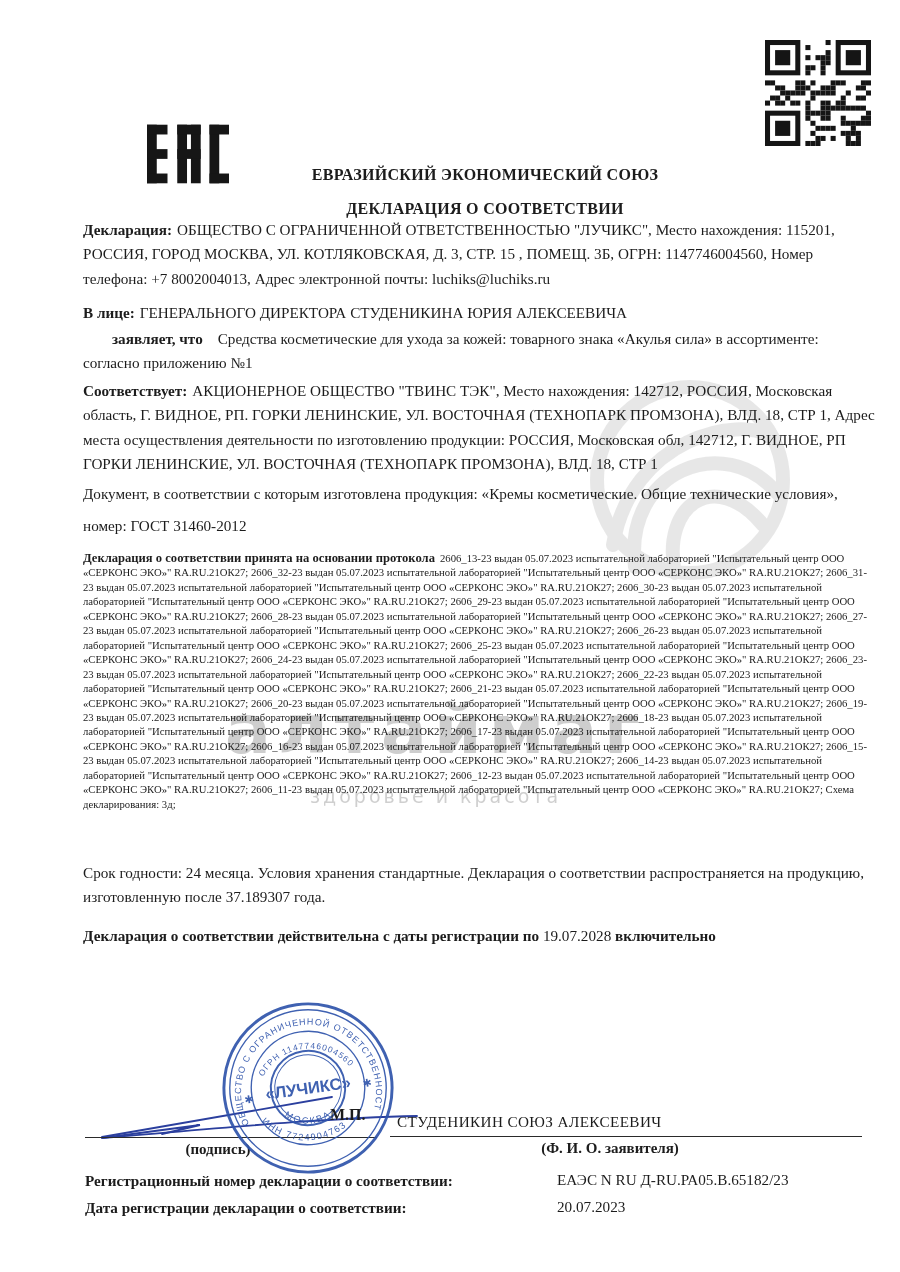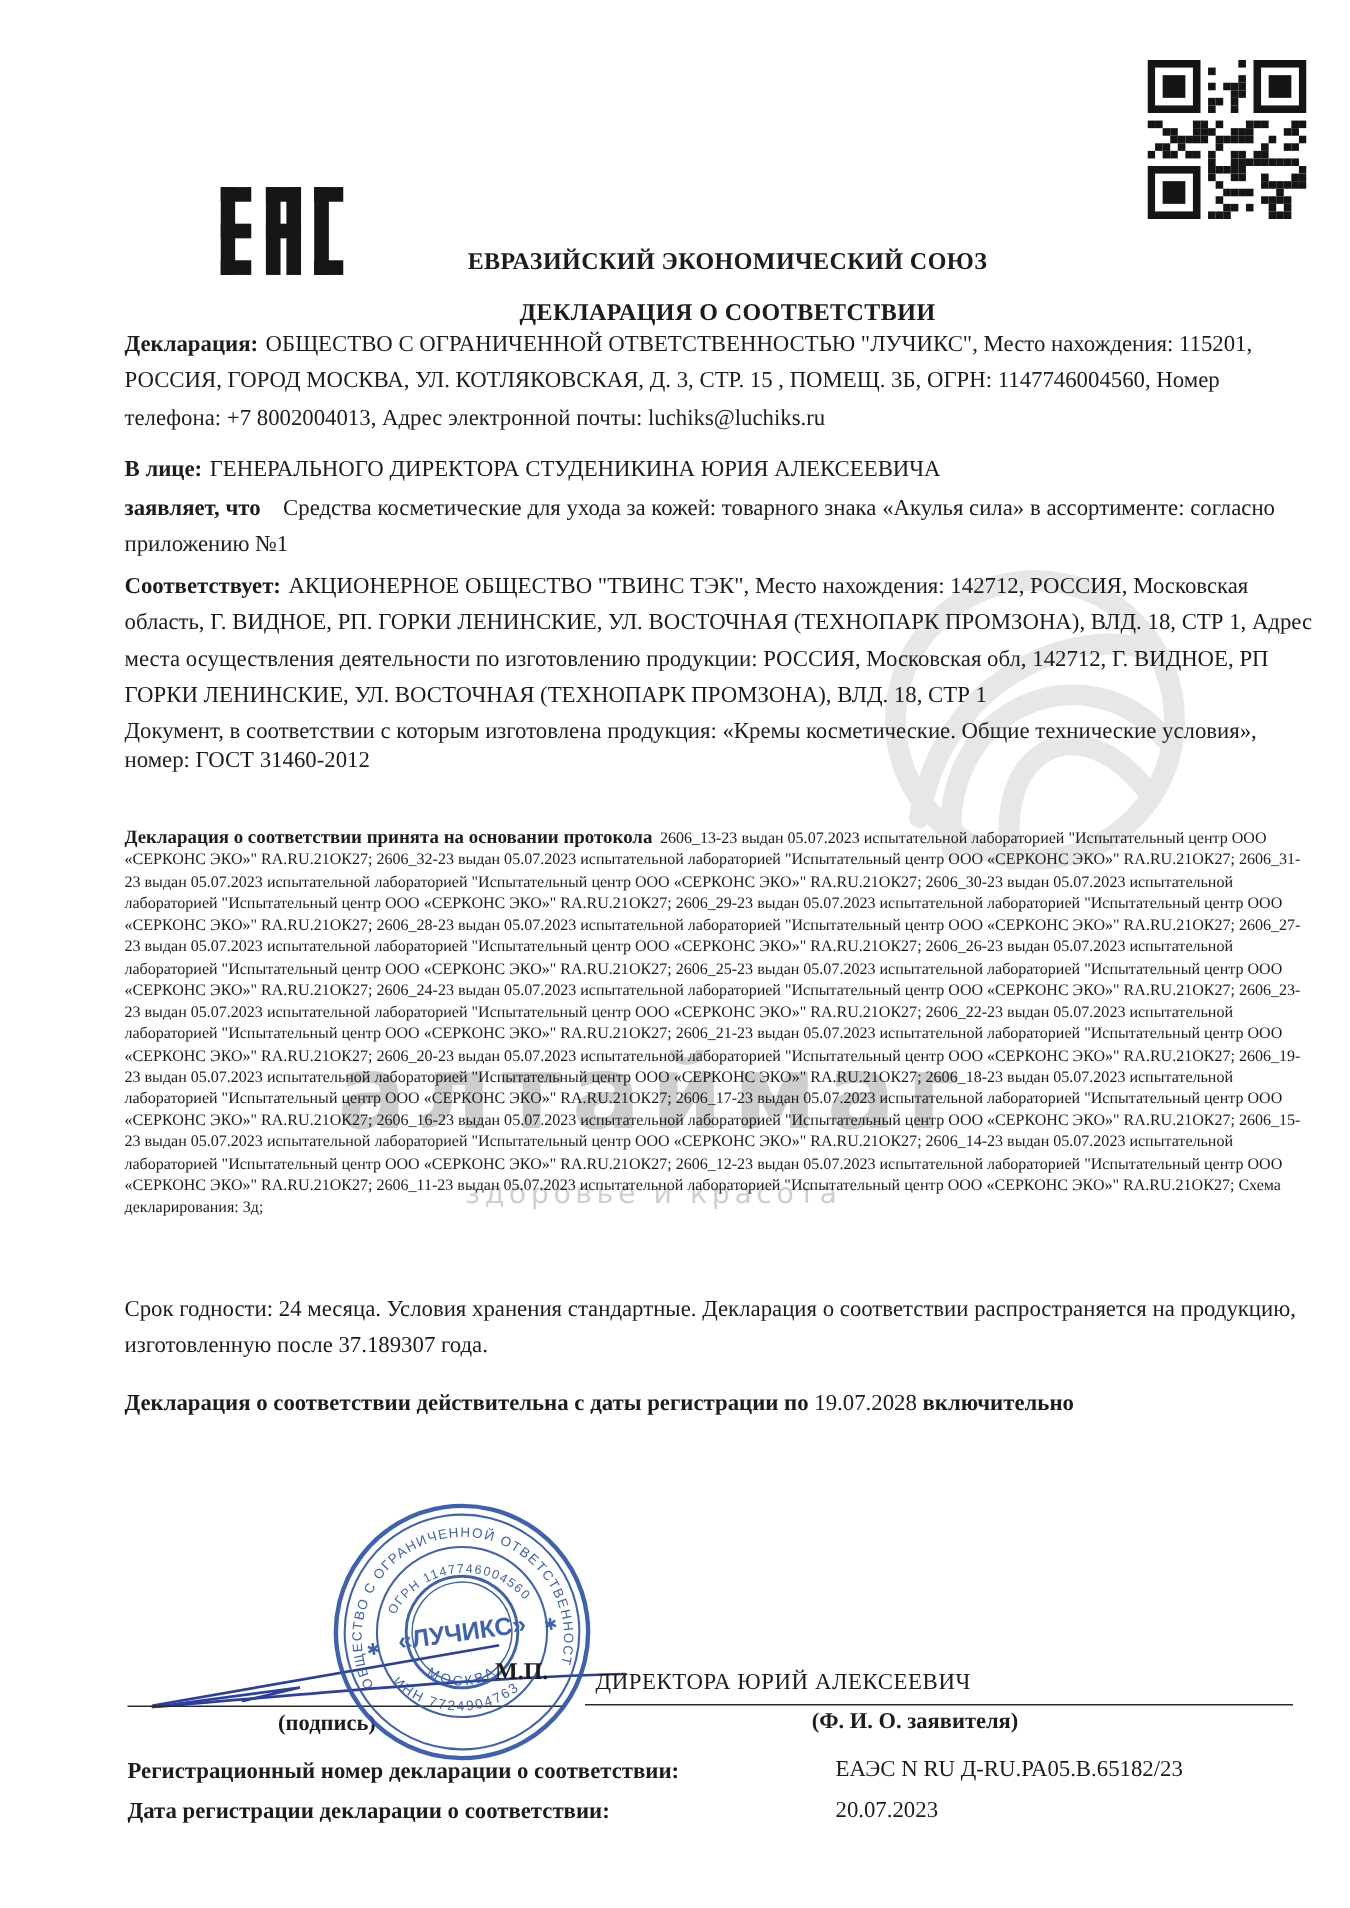"заявляет, что" b.lblwide { margin-left: none -> 29px }
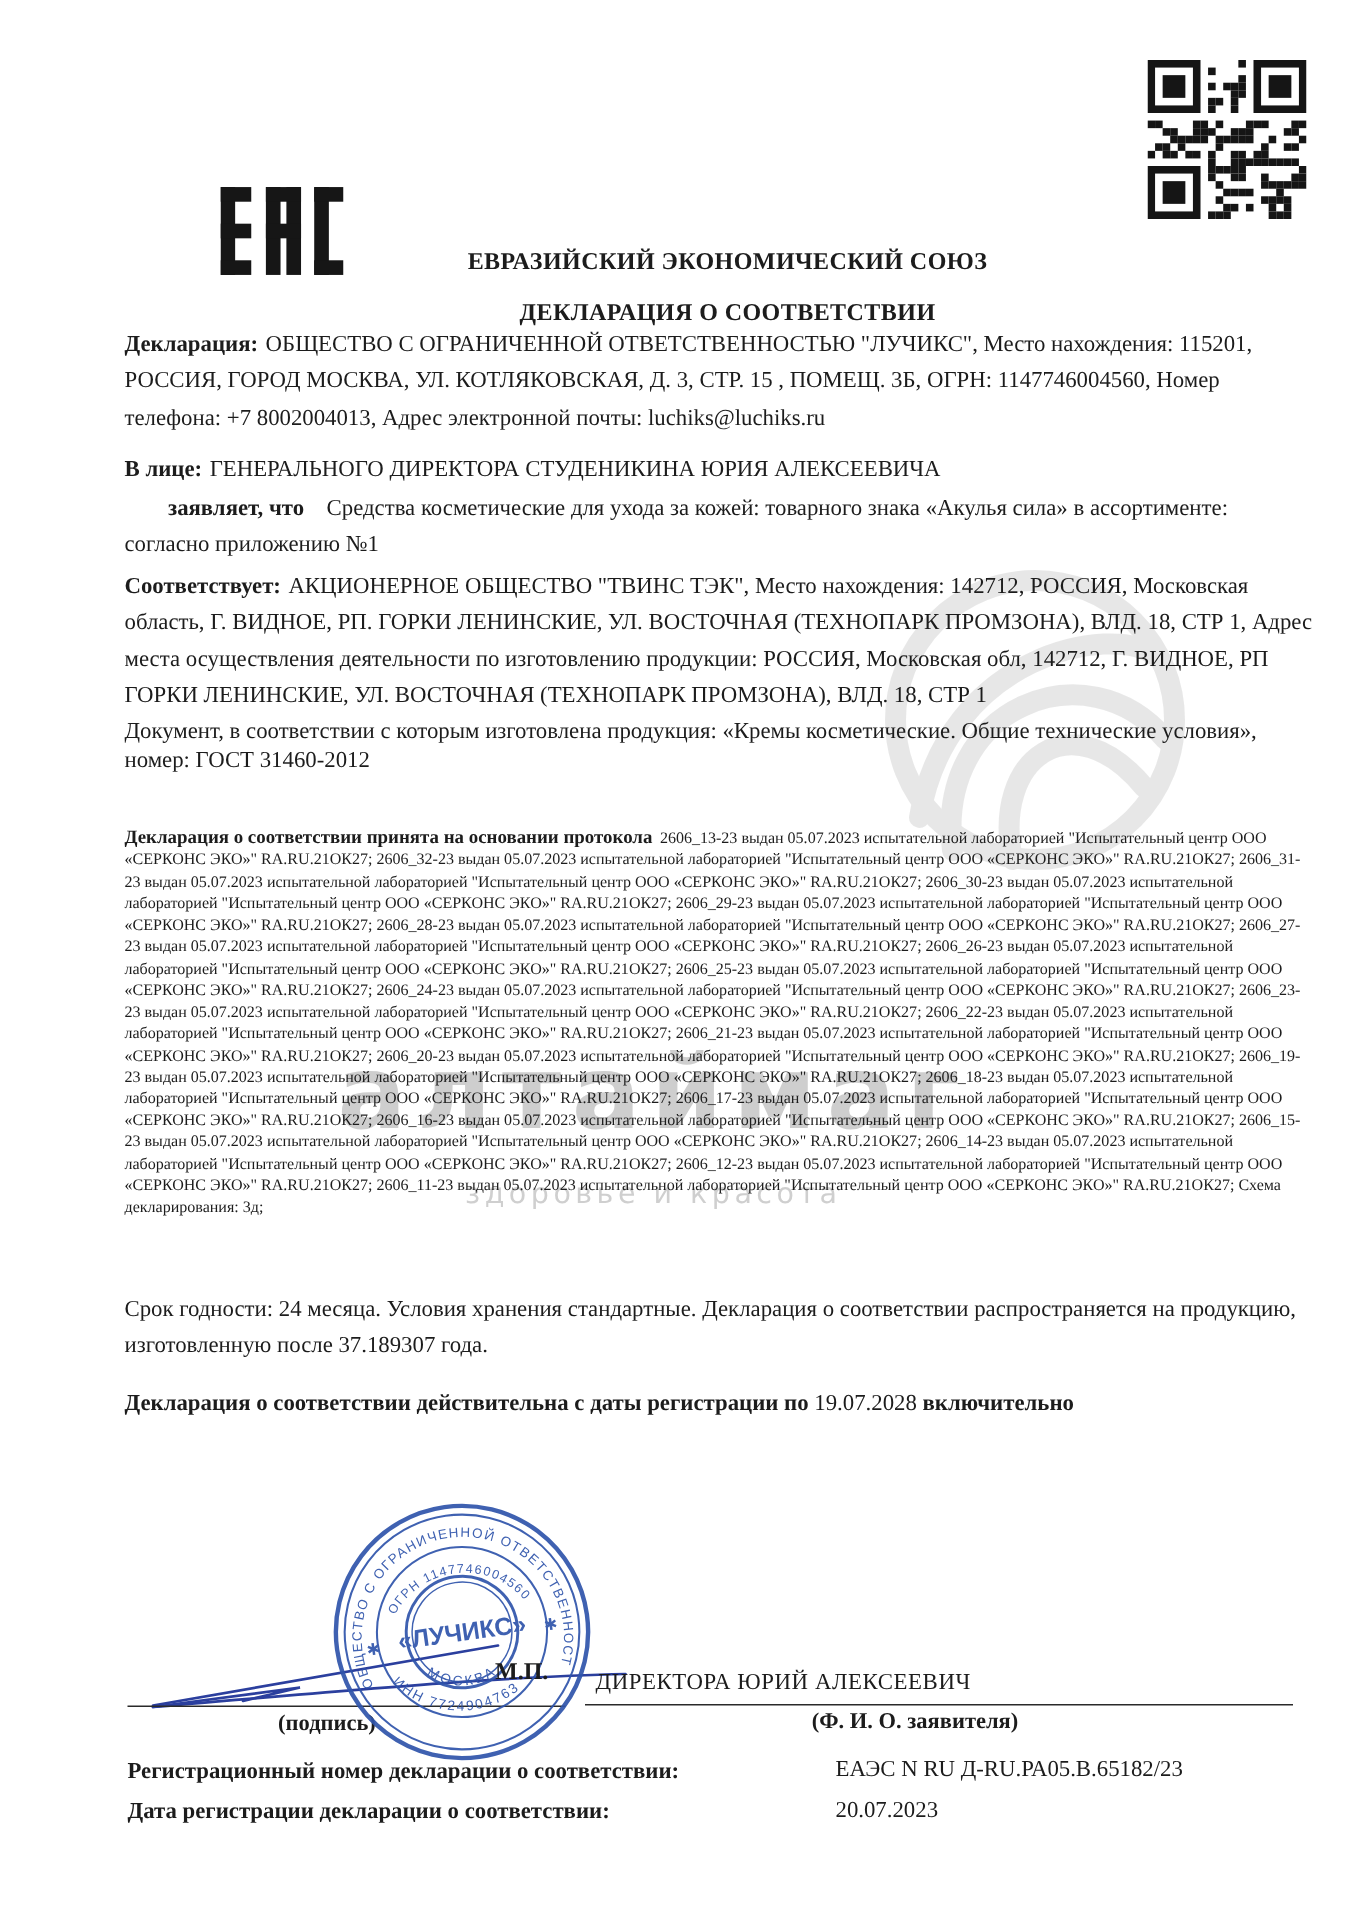"Документ, в соответствии с которым" .tight { line-height: 19px -> 32px }
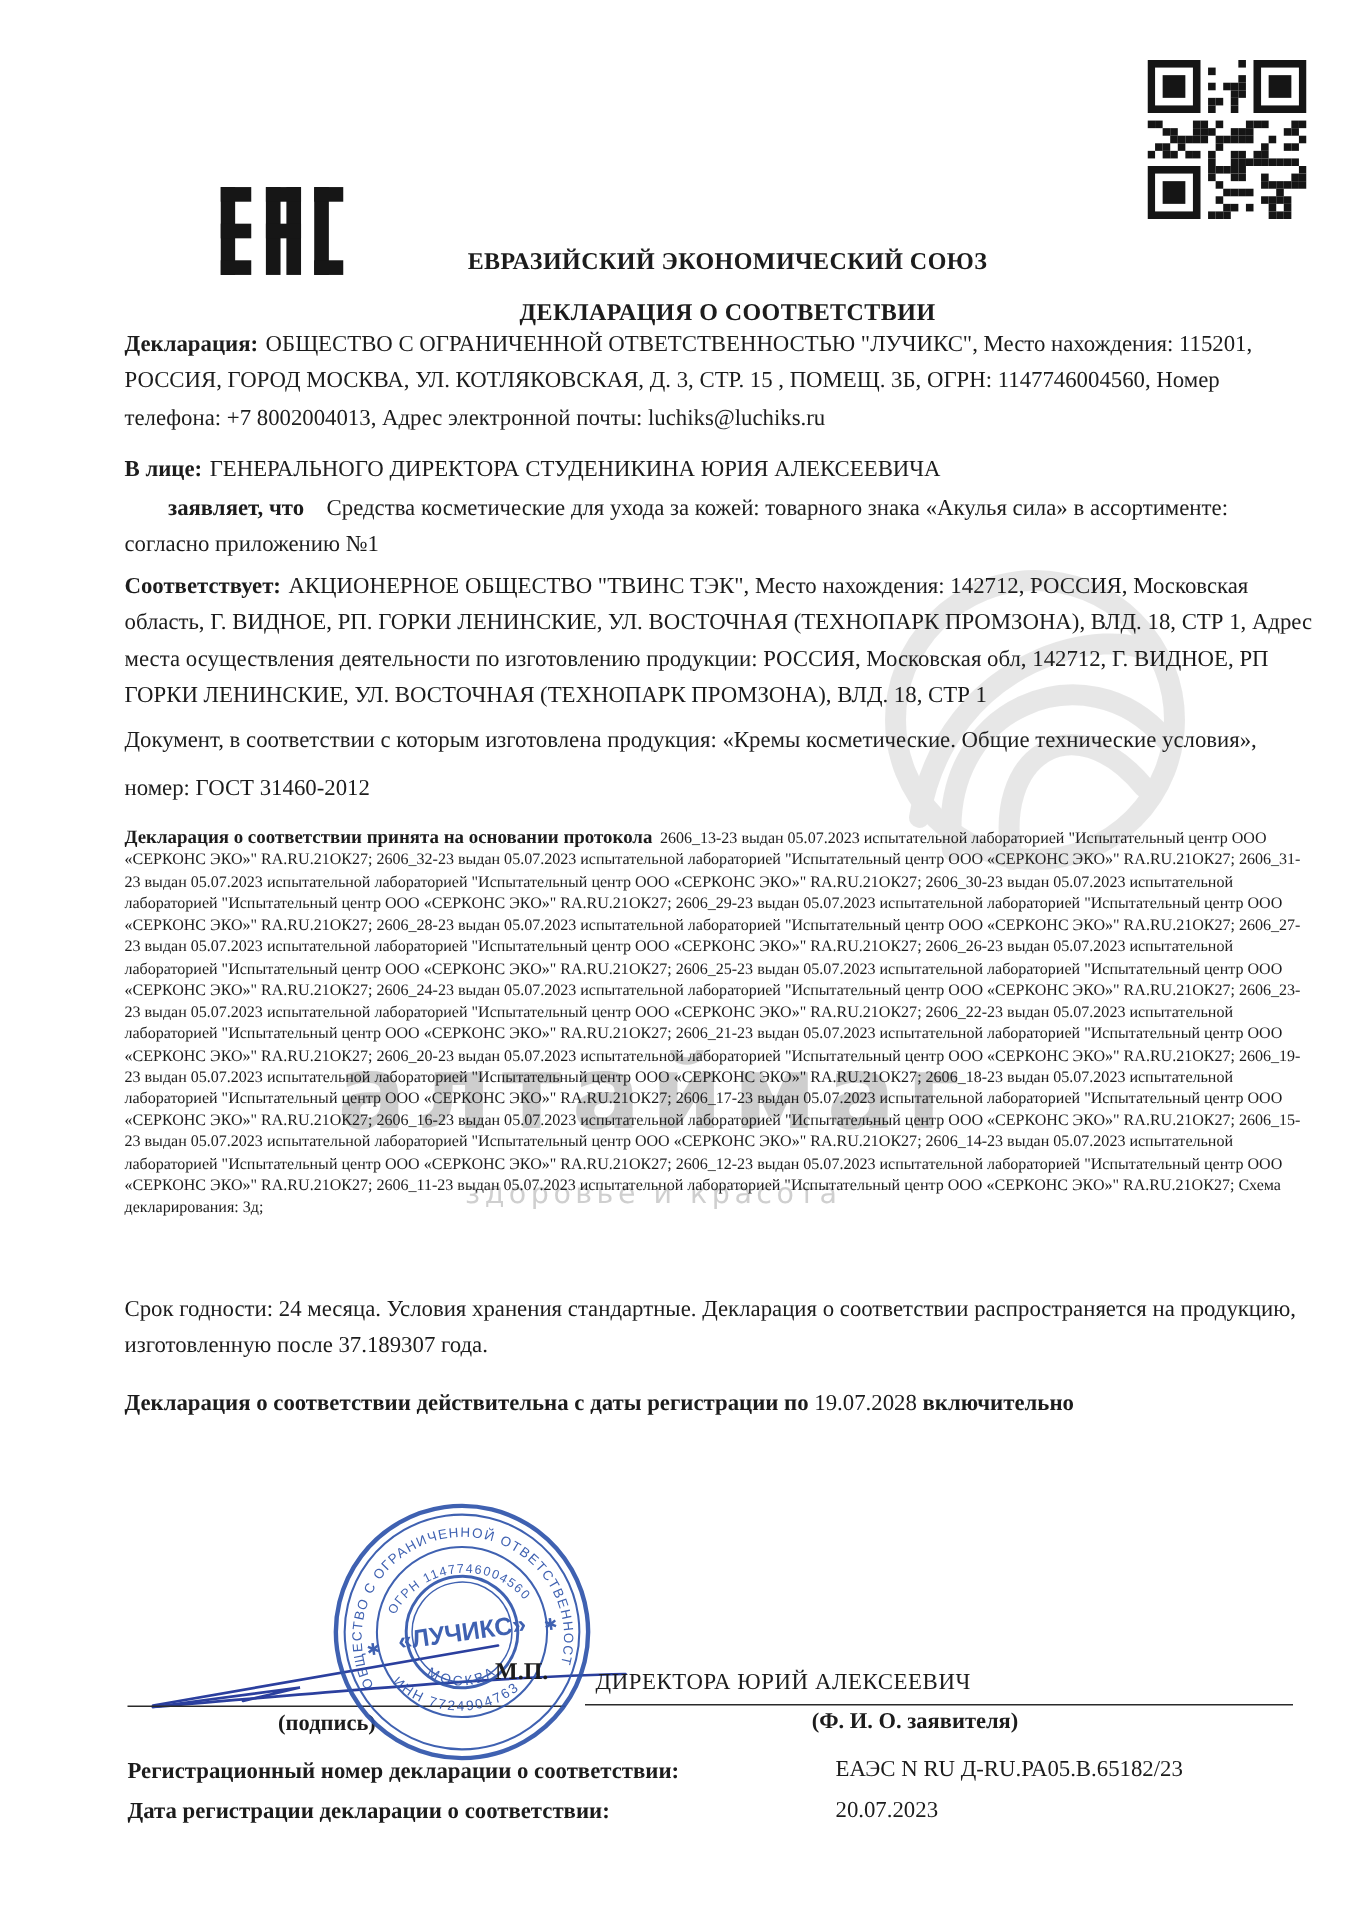"ДИРЕКТОРА ЮРИЙ АЛЕКСЕЕВИЧ" div.abs { text: ДИРЕКТОРА ЮРИЙ -> СТУДЕНИКИН СОЮЗ }
